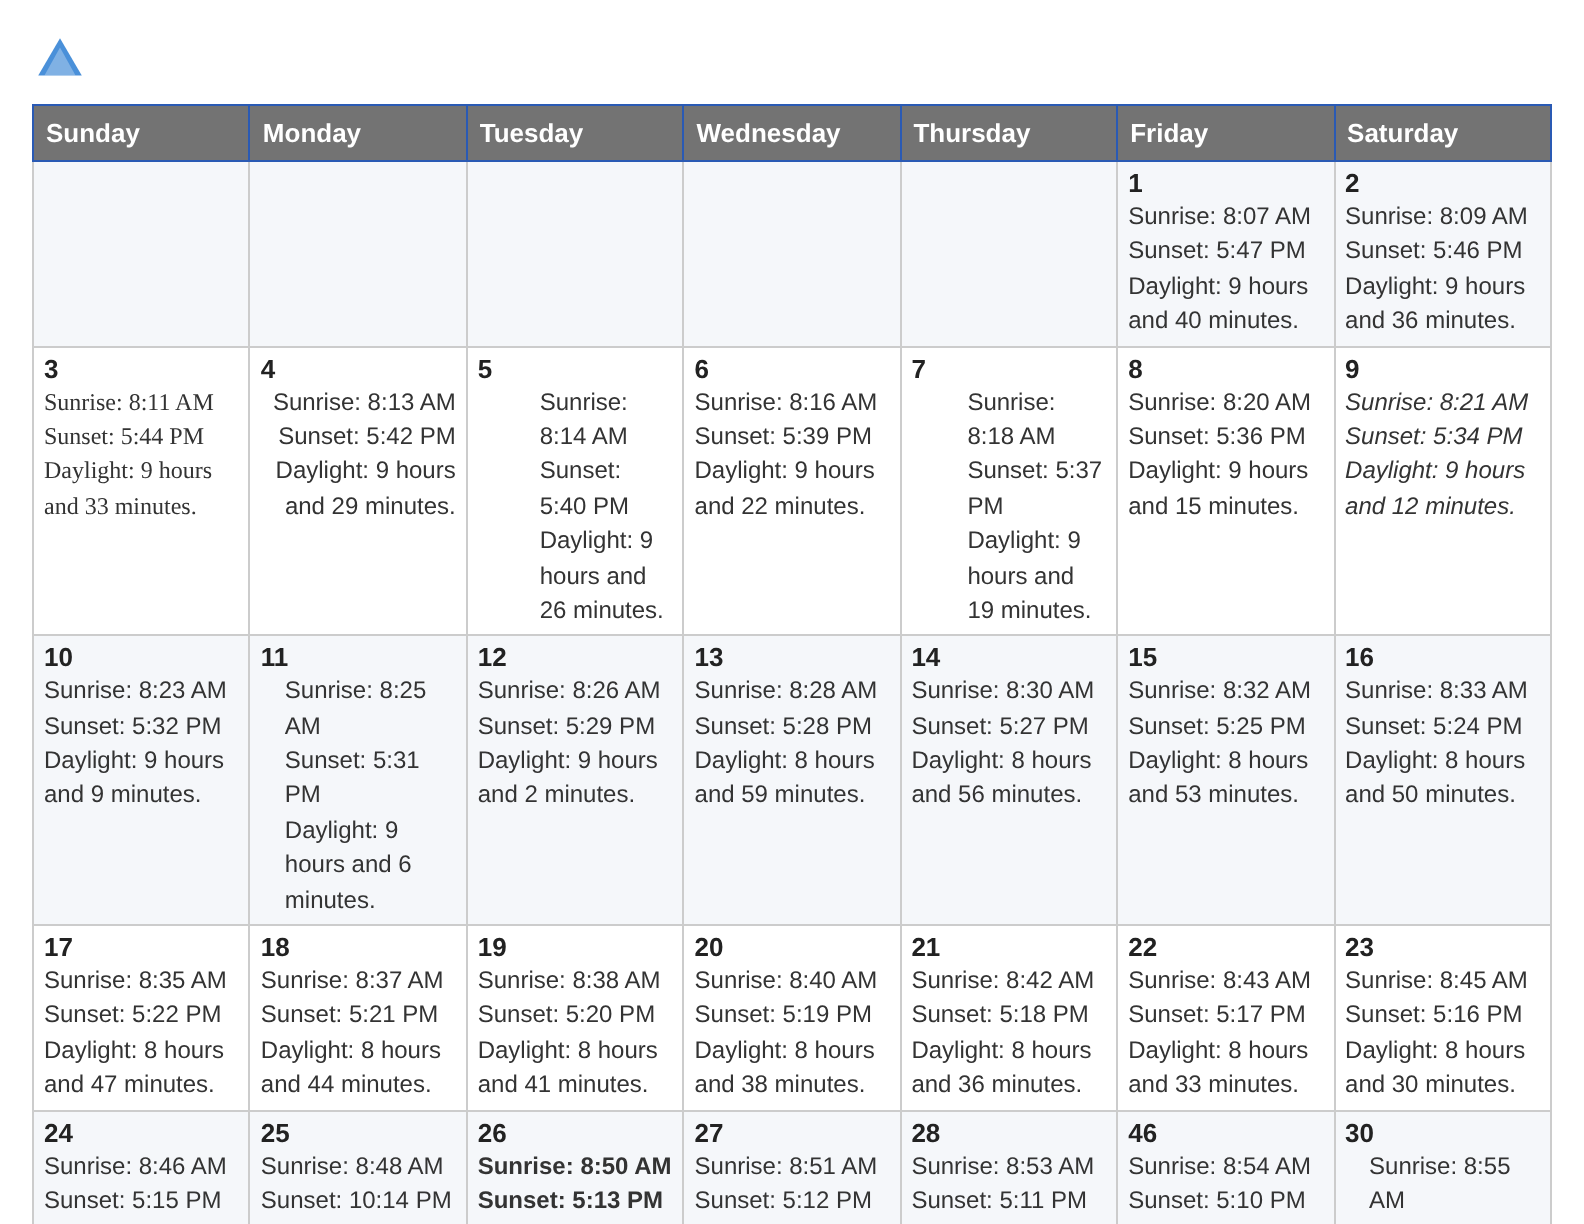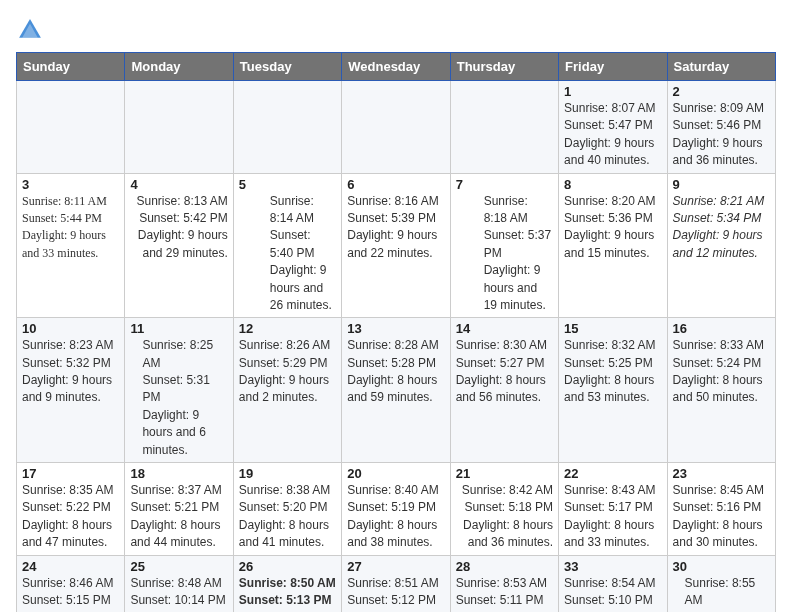"Sunrise: 8:42 AM" div.day-info { text-align: right -> none }
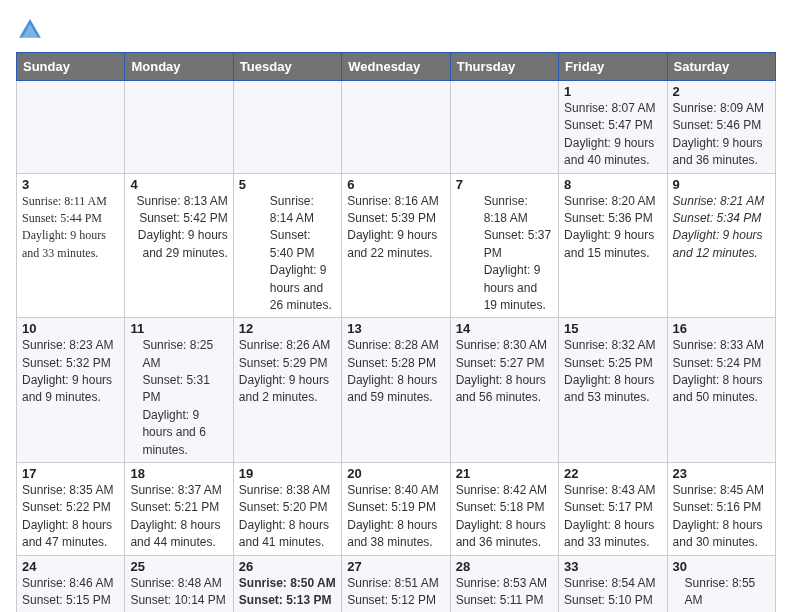"33" span.day-number { text: 33 -> 46 }
